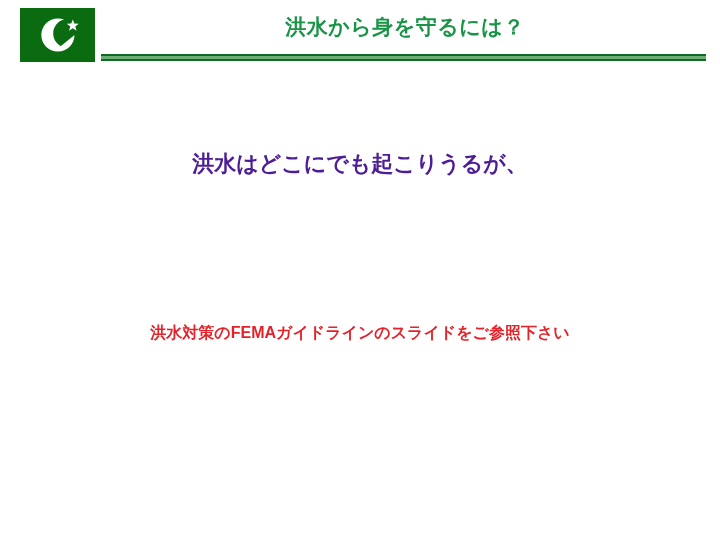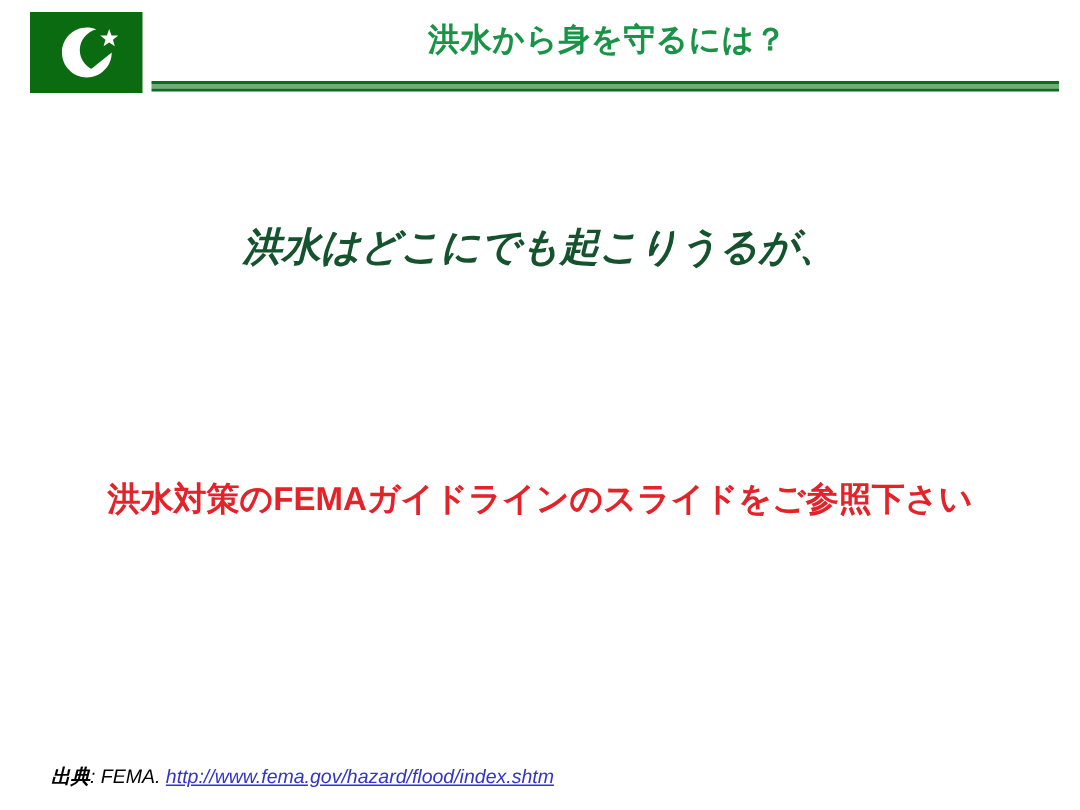"洪水はどこにでも起こりうるが、" .body-line { color: #14532d -> #4c1d95; font-size: 26px -> 22px; font-style: italic -> none }
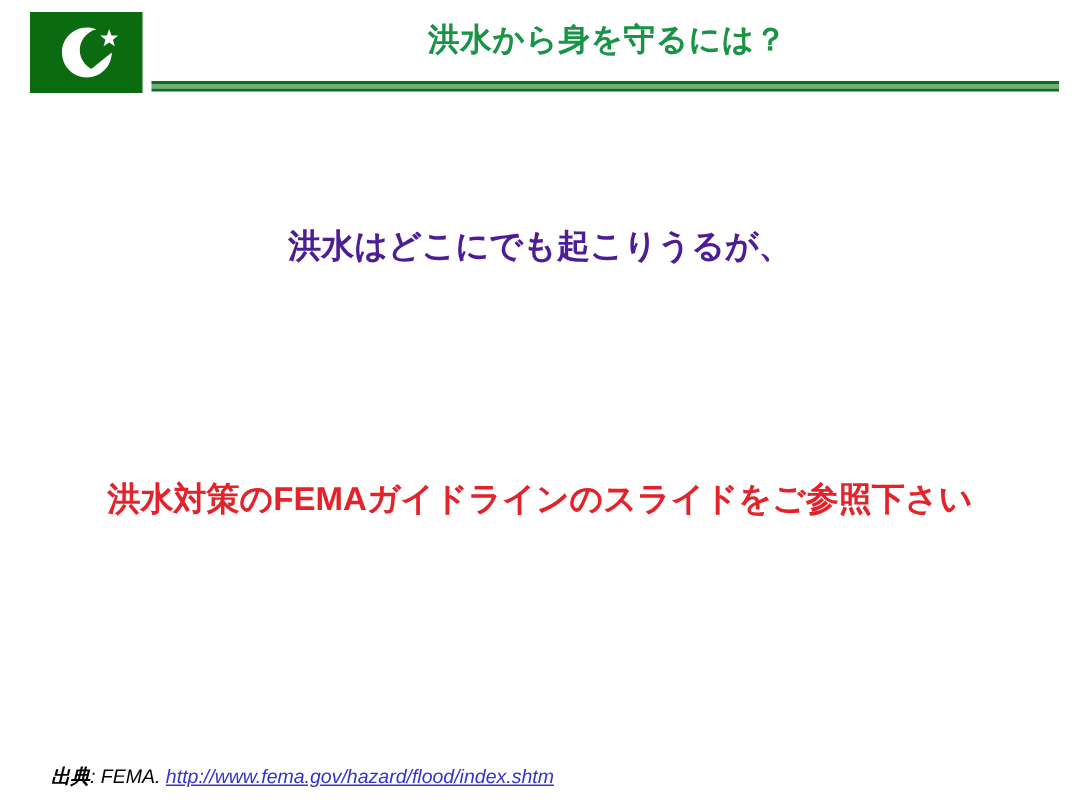"洪水対策のFEMAガイドラインのスライドをご参照下さい" .notice { font-size: 22px -> 16px }
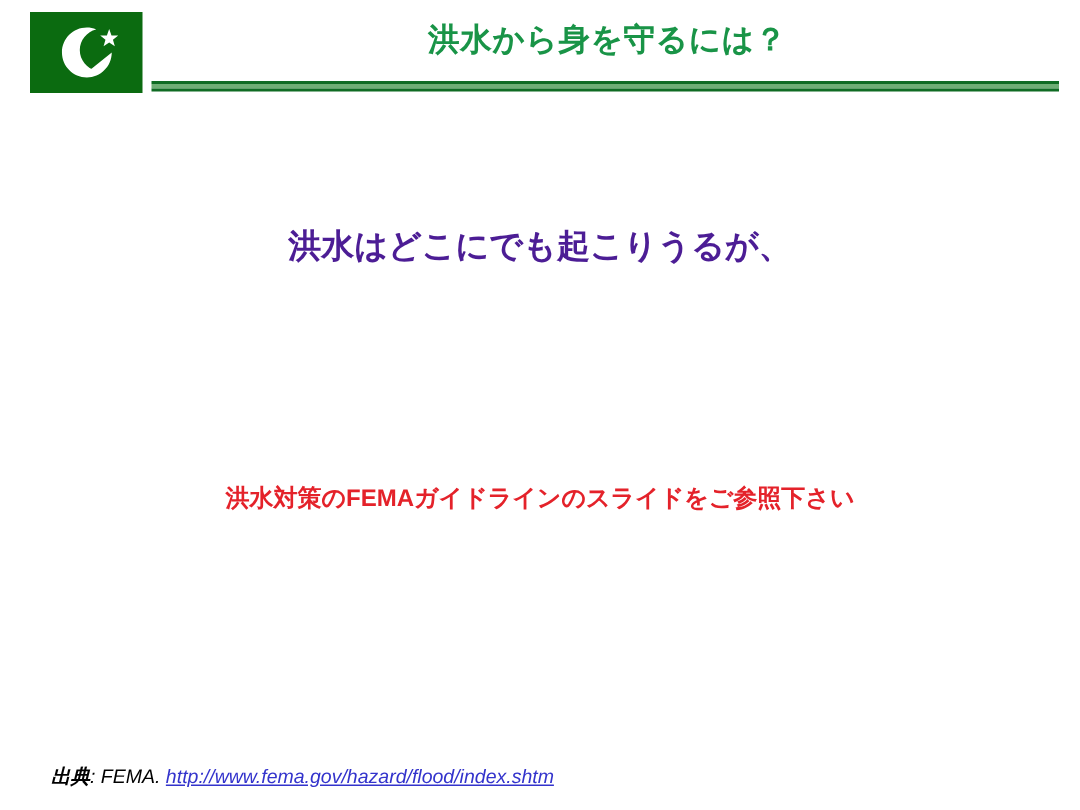"出典: FEMA." div.source { html: <div> <span>出典</span><span>: </span><span>FEMA. </span><span>http://www.fema.gov/hazard/flood/index.shtm</span> </div> -> none }
